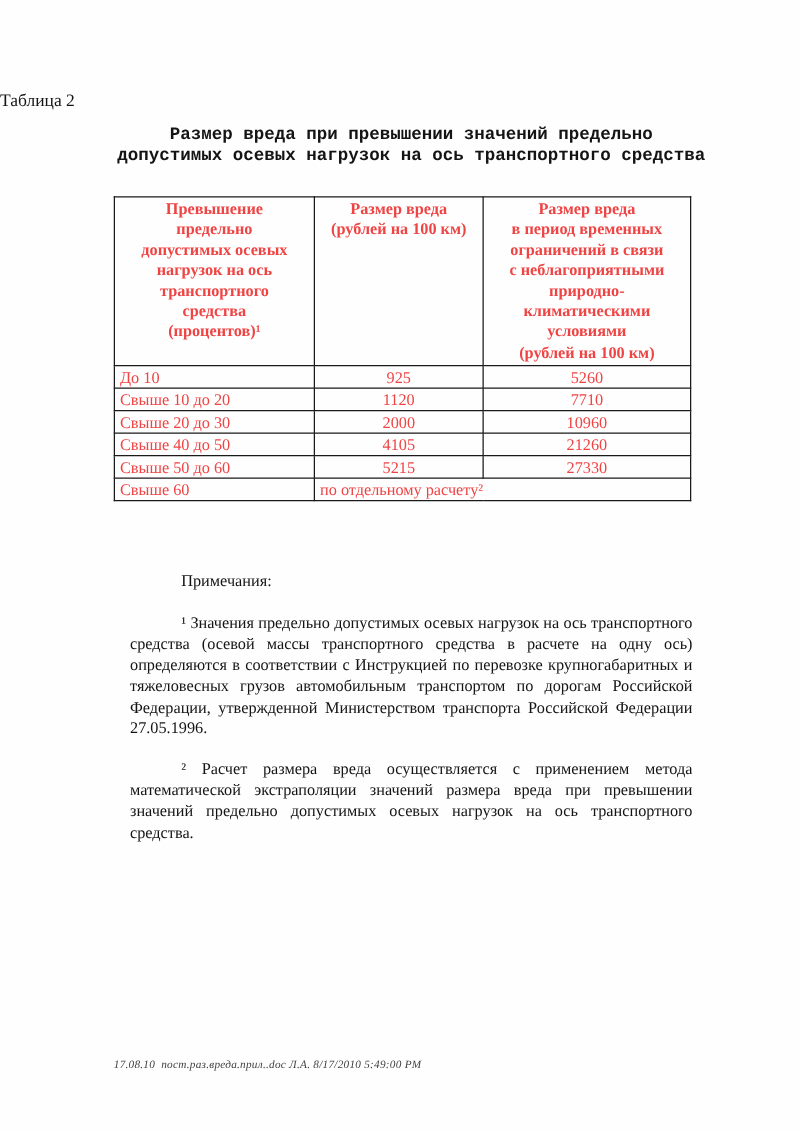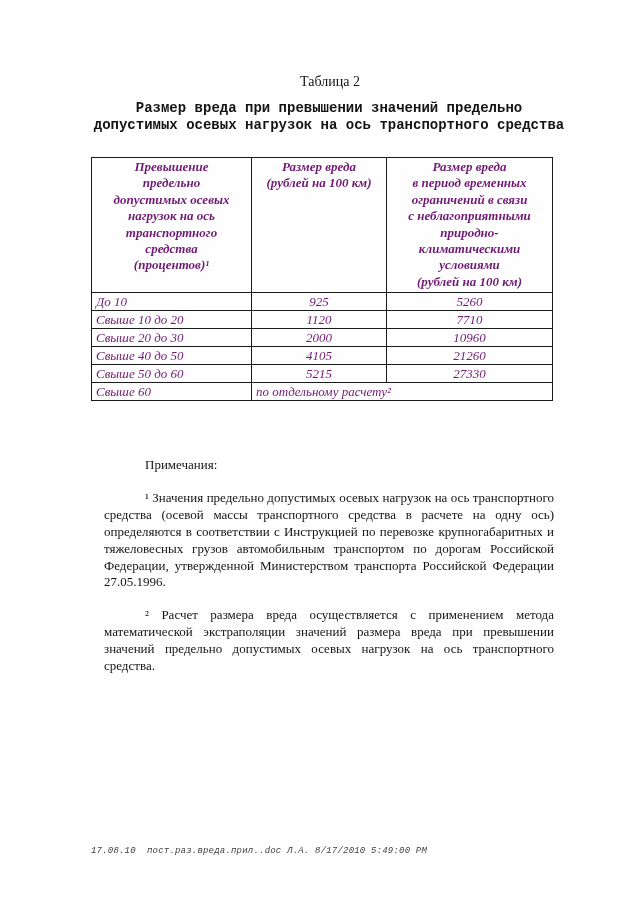"Таблица 2" .table-label { margin-left: 44px -> none; text-align: center -> left }
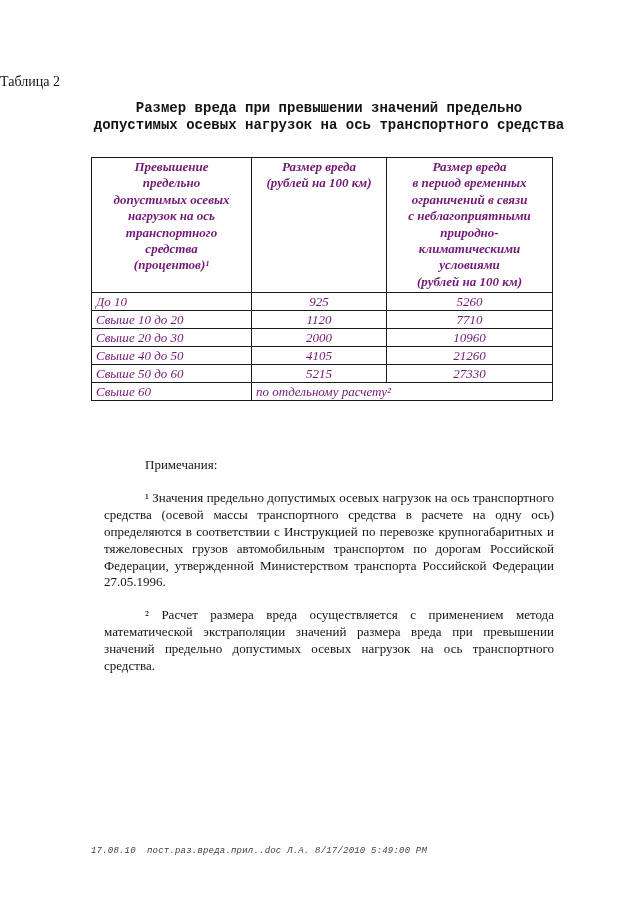"Превышение" .damage-table th, .damage-table td { color: #701a75 -> #ef4444; font-style: italic -> none }
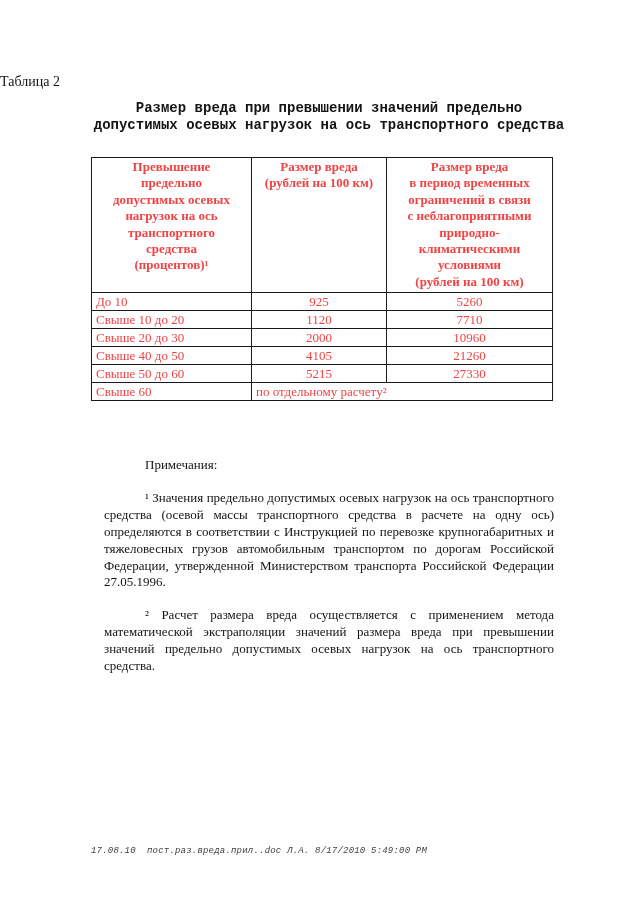"17.08.10 пост.раз.вреда.прил..doc Л.А." .doc-footer { font-family: Liberation Mono, monospace -> Liberation Serif, serif }
